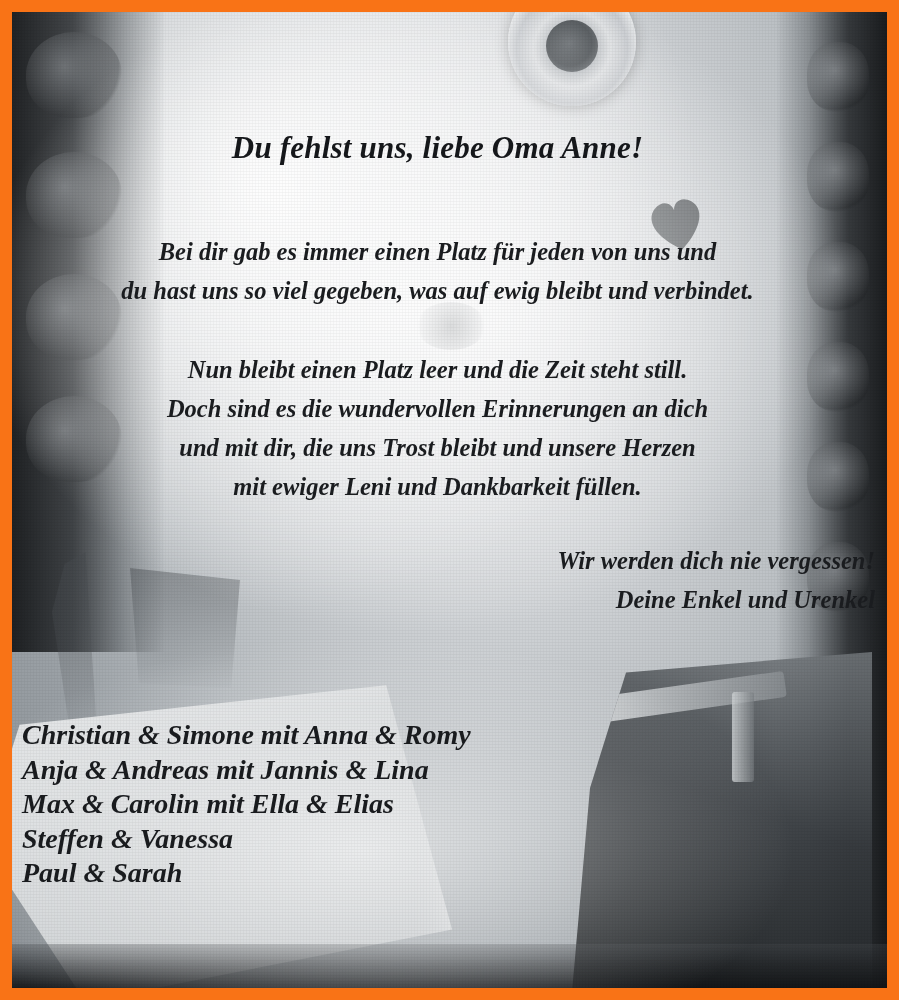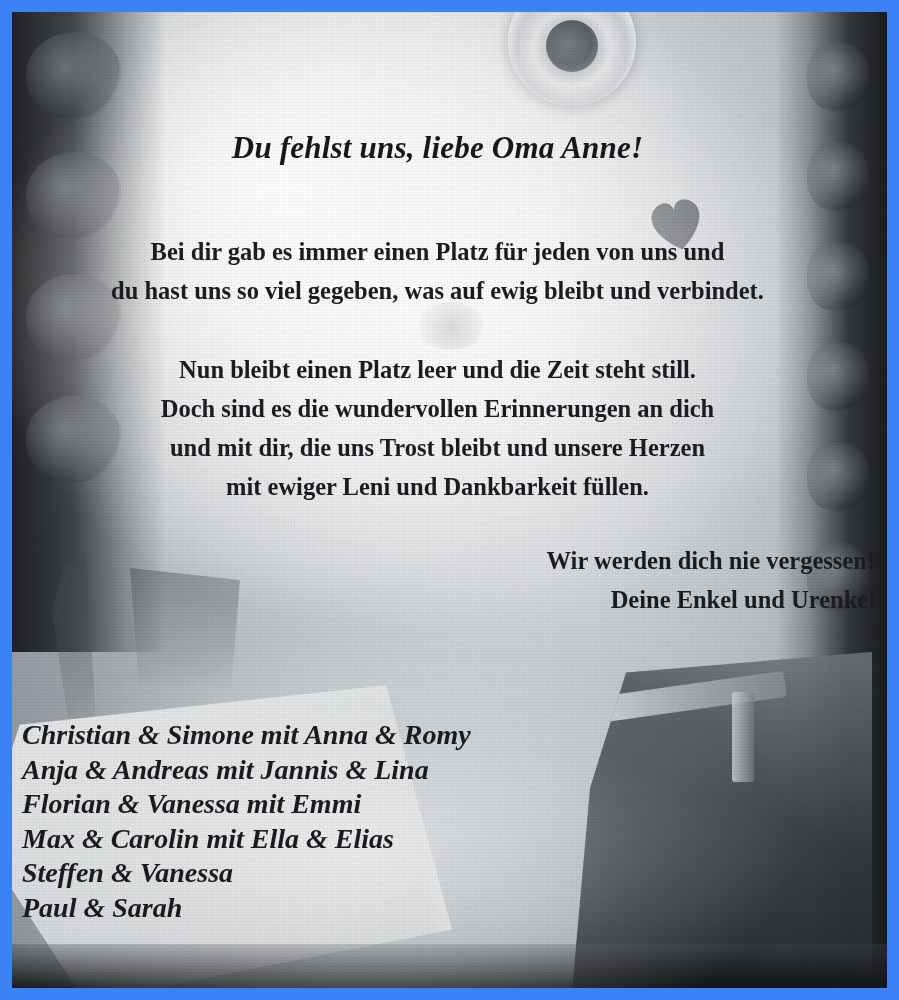"Du fehlst uns, liebe Oma" .page { background: #3b82f6 -> #f97316 }
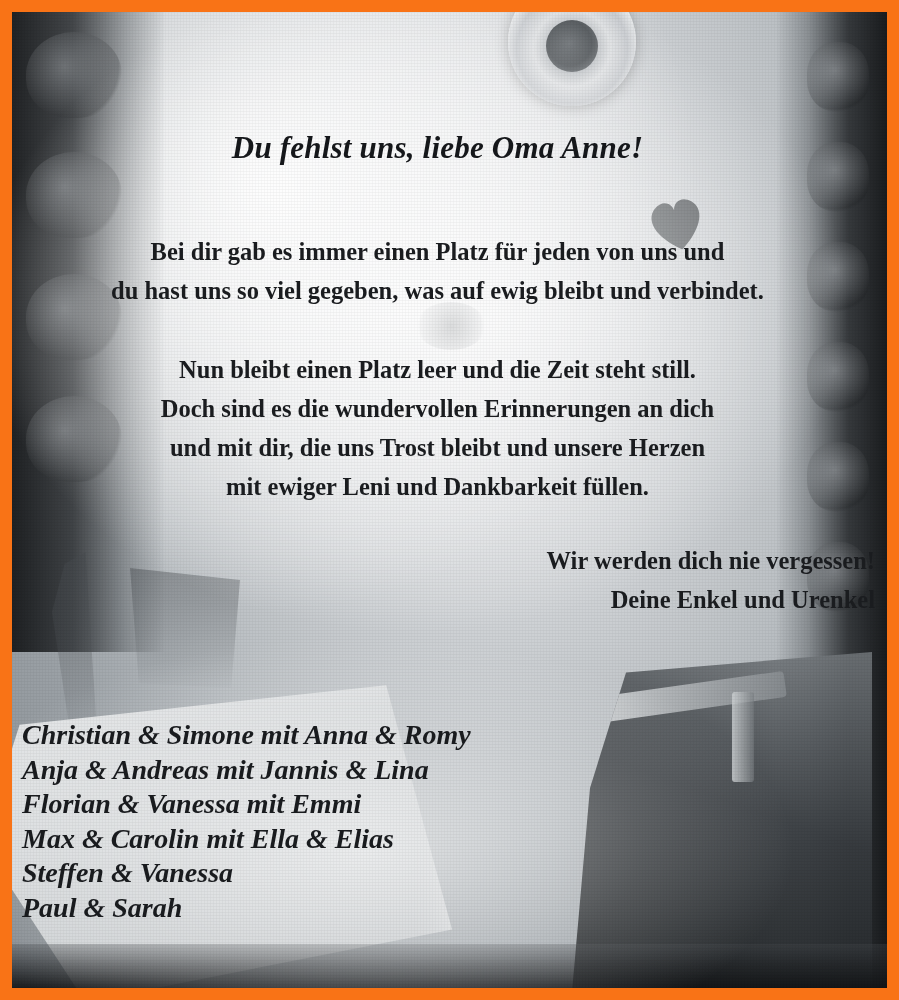"Bei dir gab es immer" .verse { font-style: none -> italic }
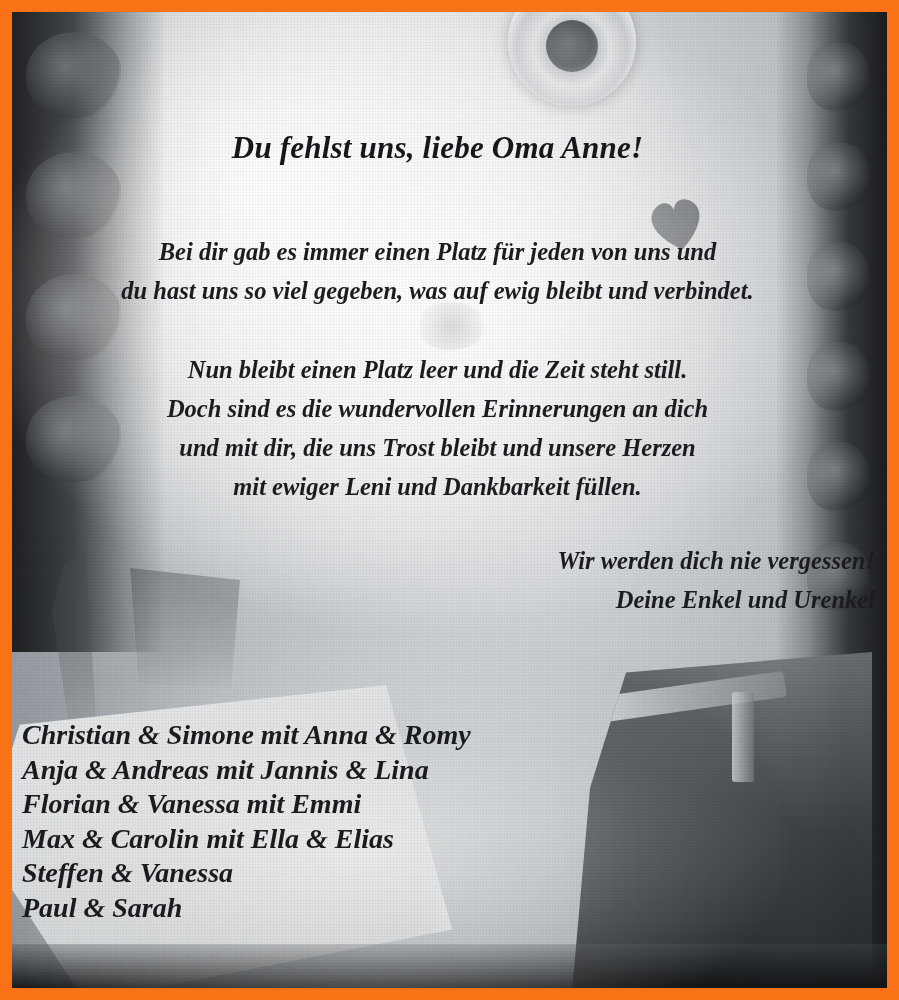"Florian & Vanessa mit Emmi" div.line { html: <div>Florian &amp; Vanessa mit Emmi</div> -> none }
